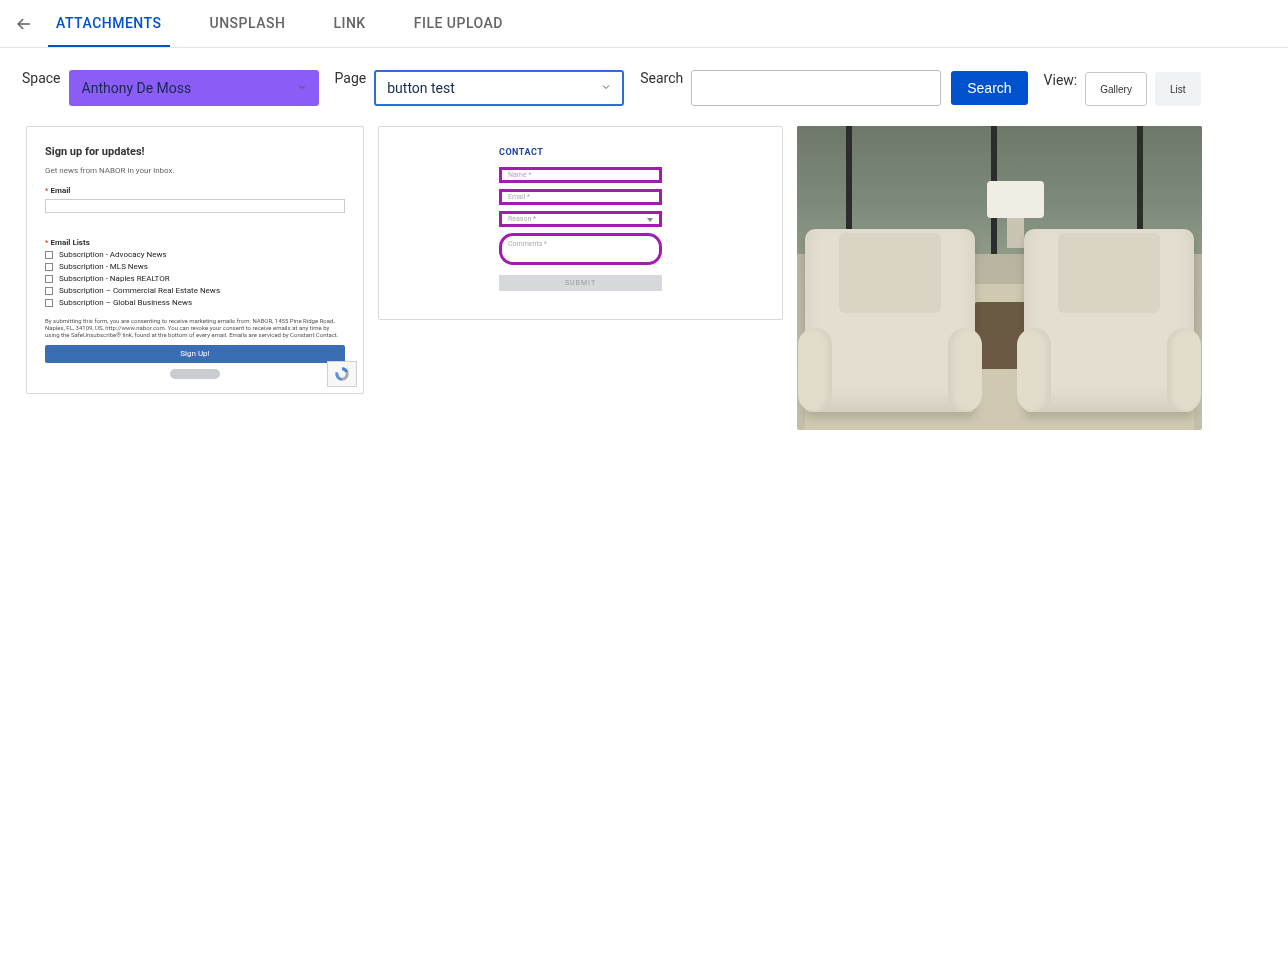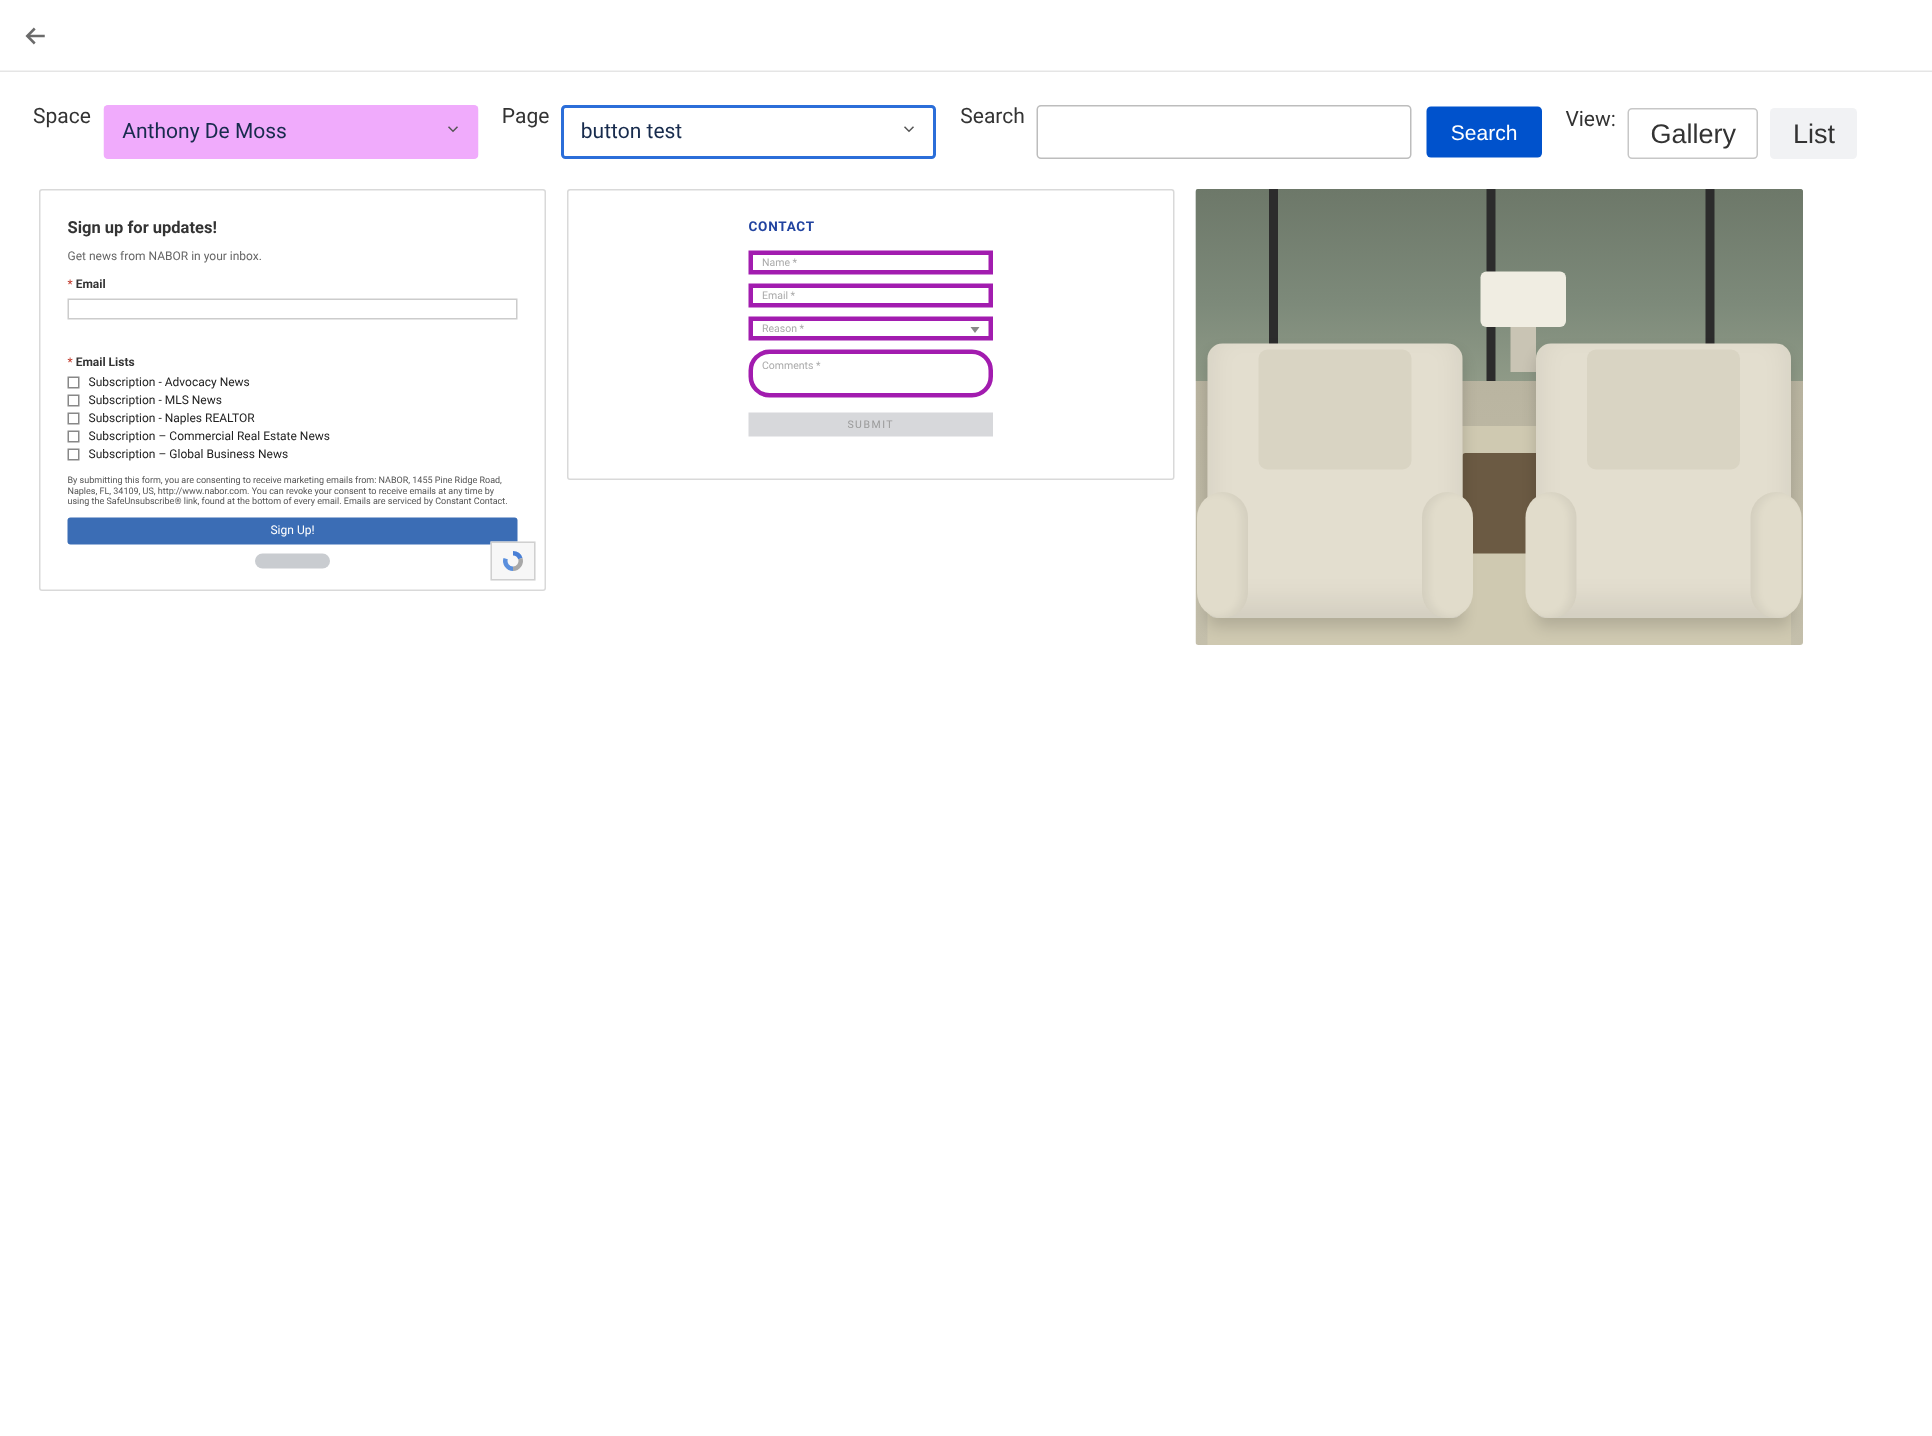"ATTACHMENTS" div.tabs { html: none -> <div> <div>ATTACHMENTS</div> <div>UNSPLASH</div> <div>LINK</div> <div>FILE UPLOAD</div> </div> }
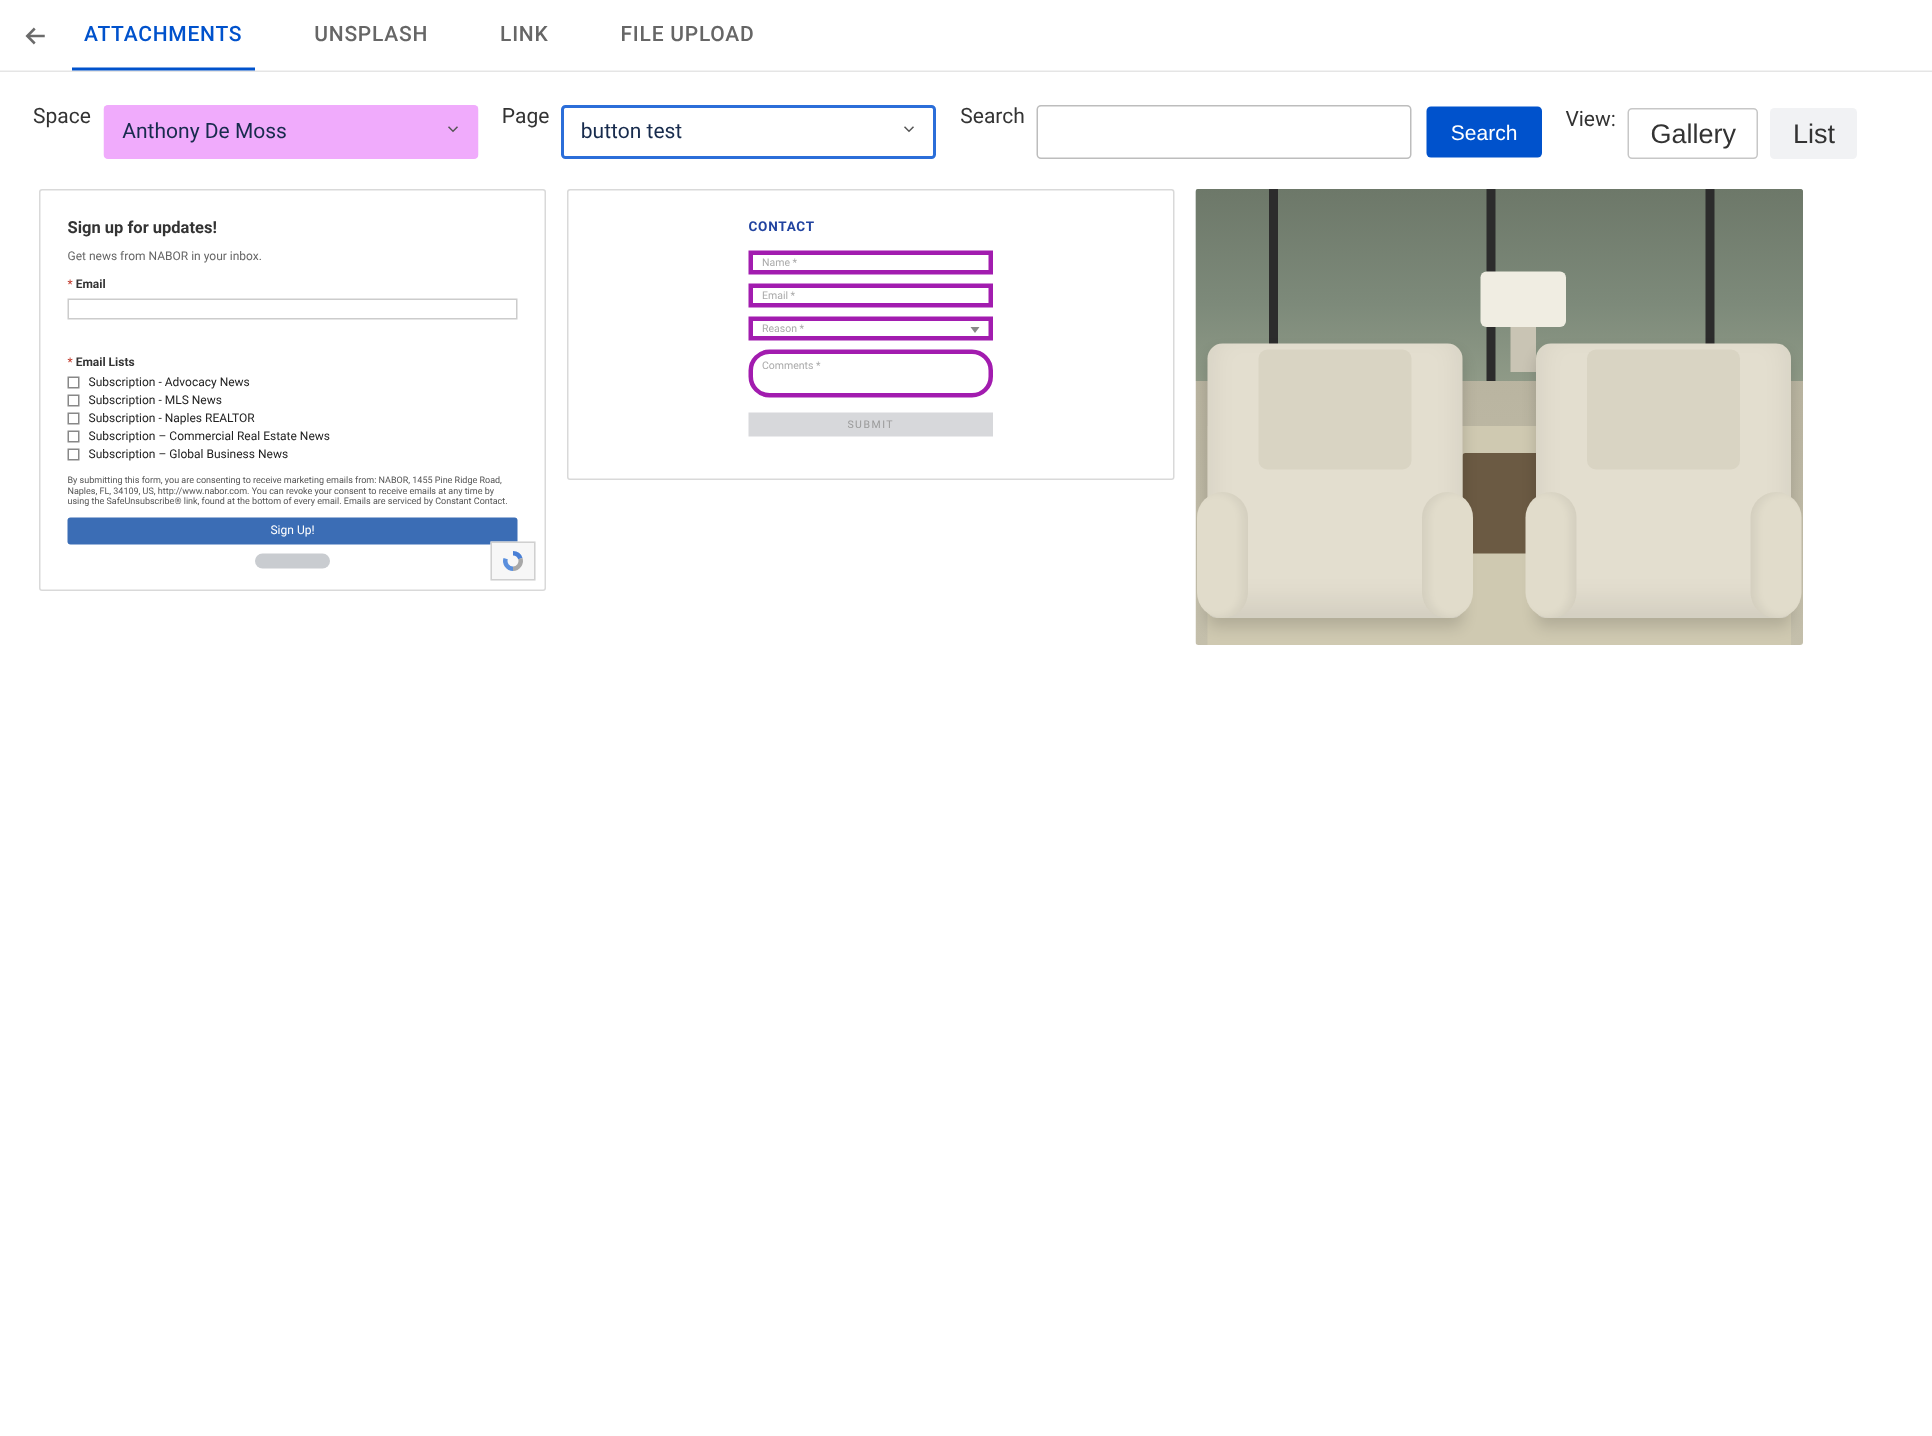"Anthony De Moss" .select { background: #f0abfc -> #8b5cf6 }
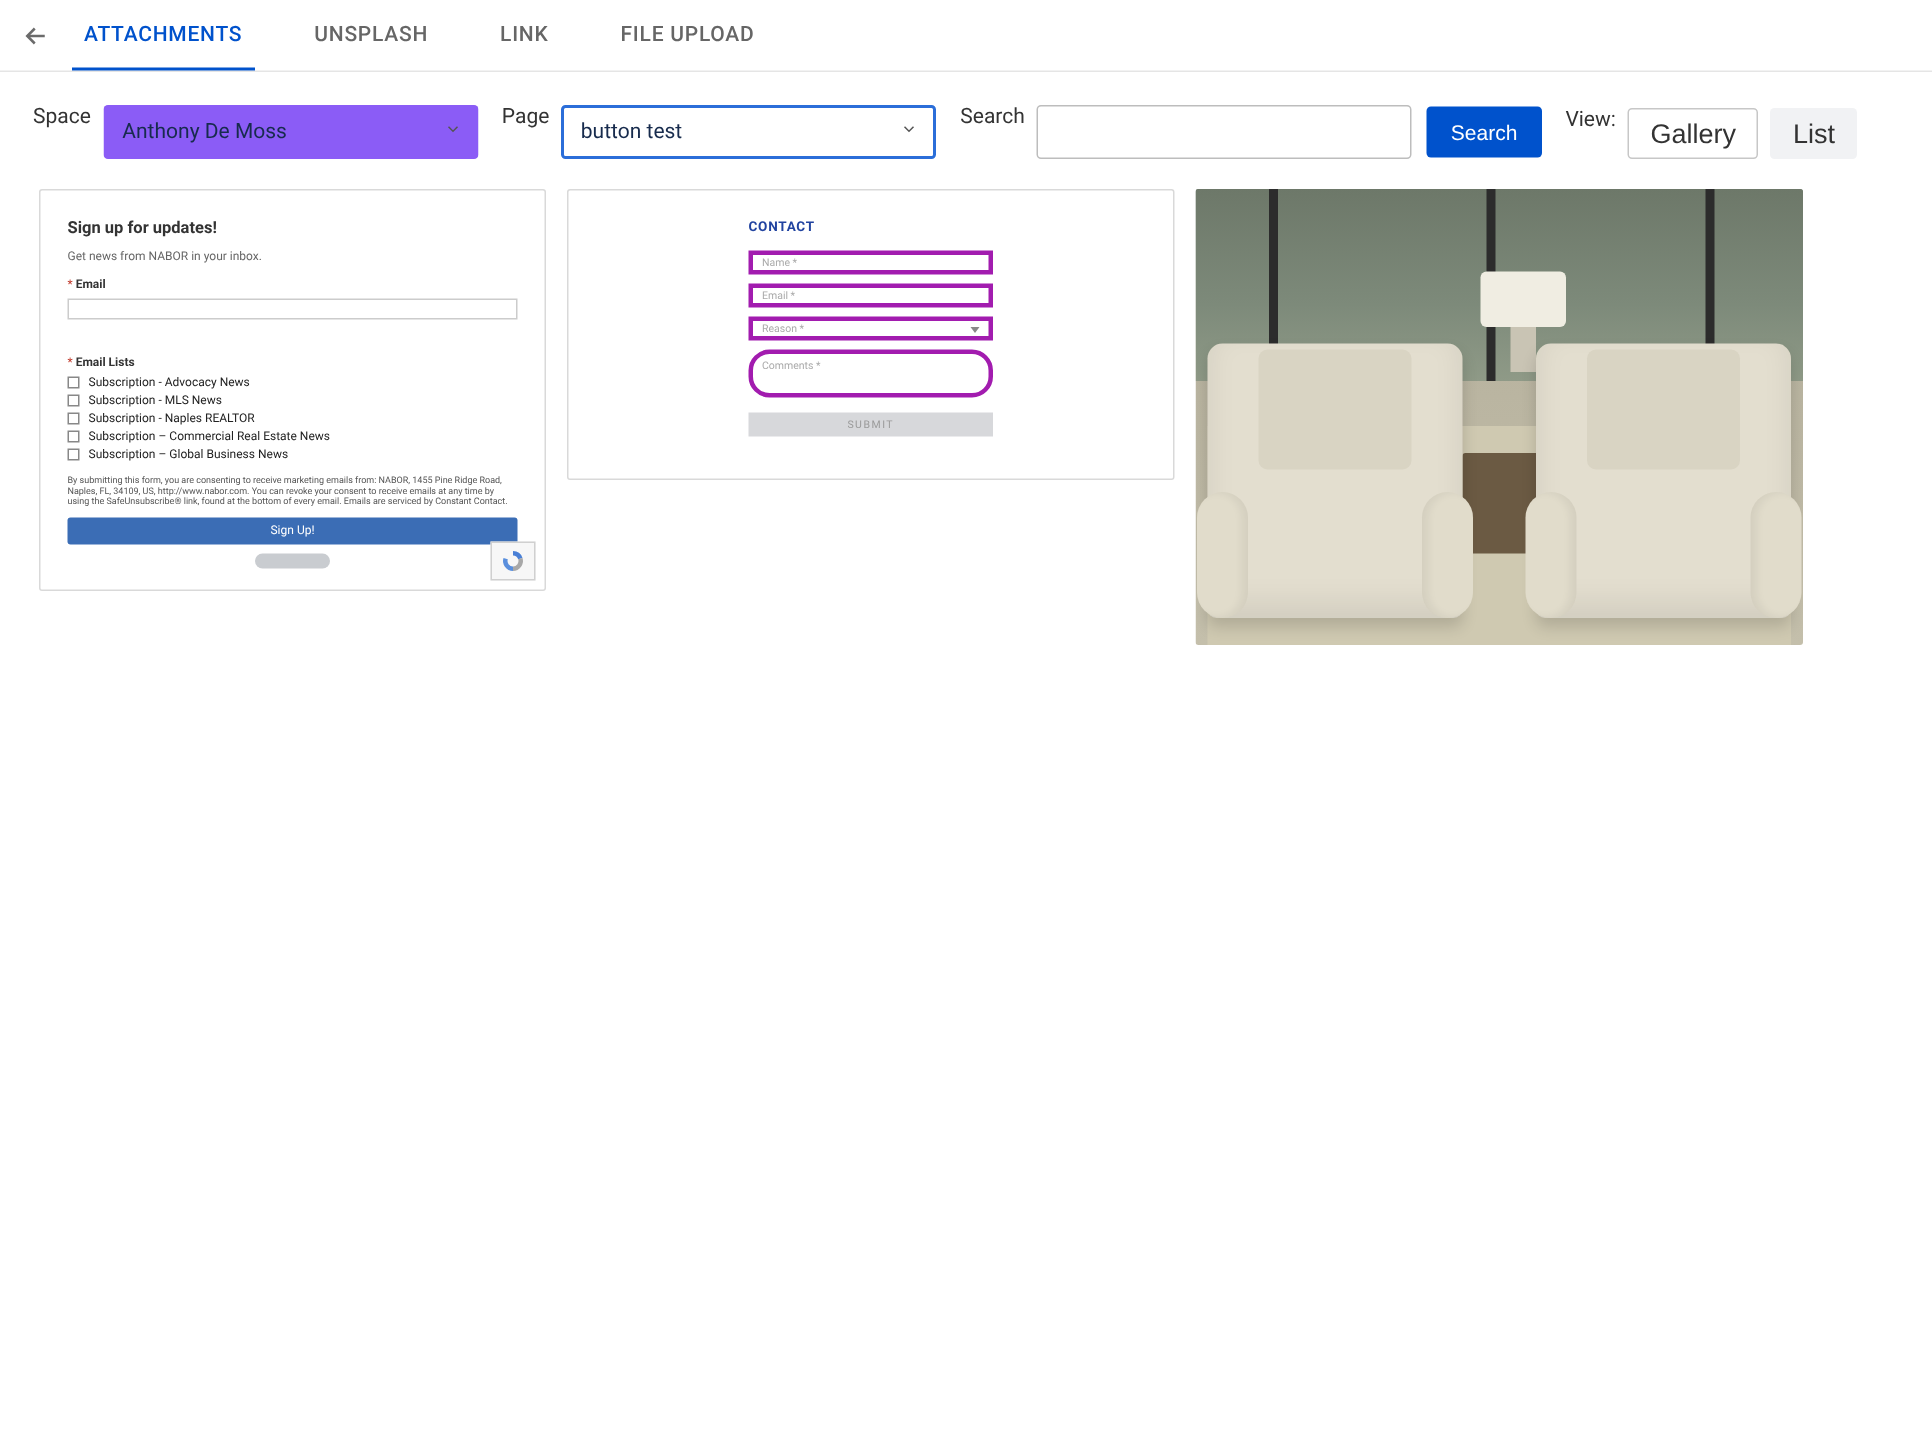"Gallery" .toggle-btn { font-size: 18px -> 10px }
